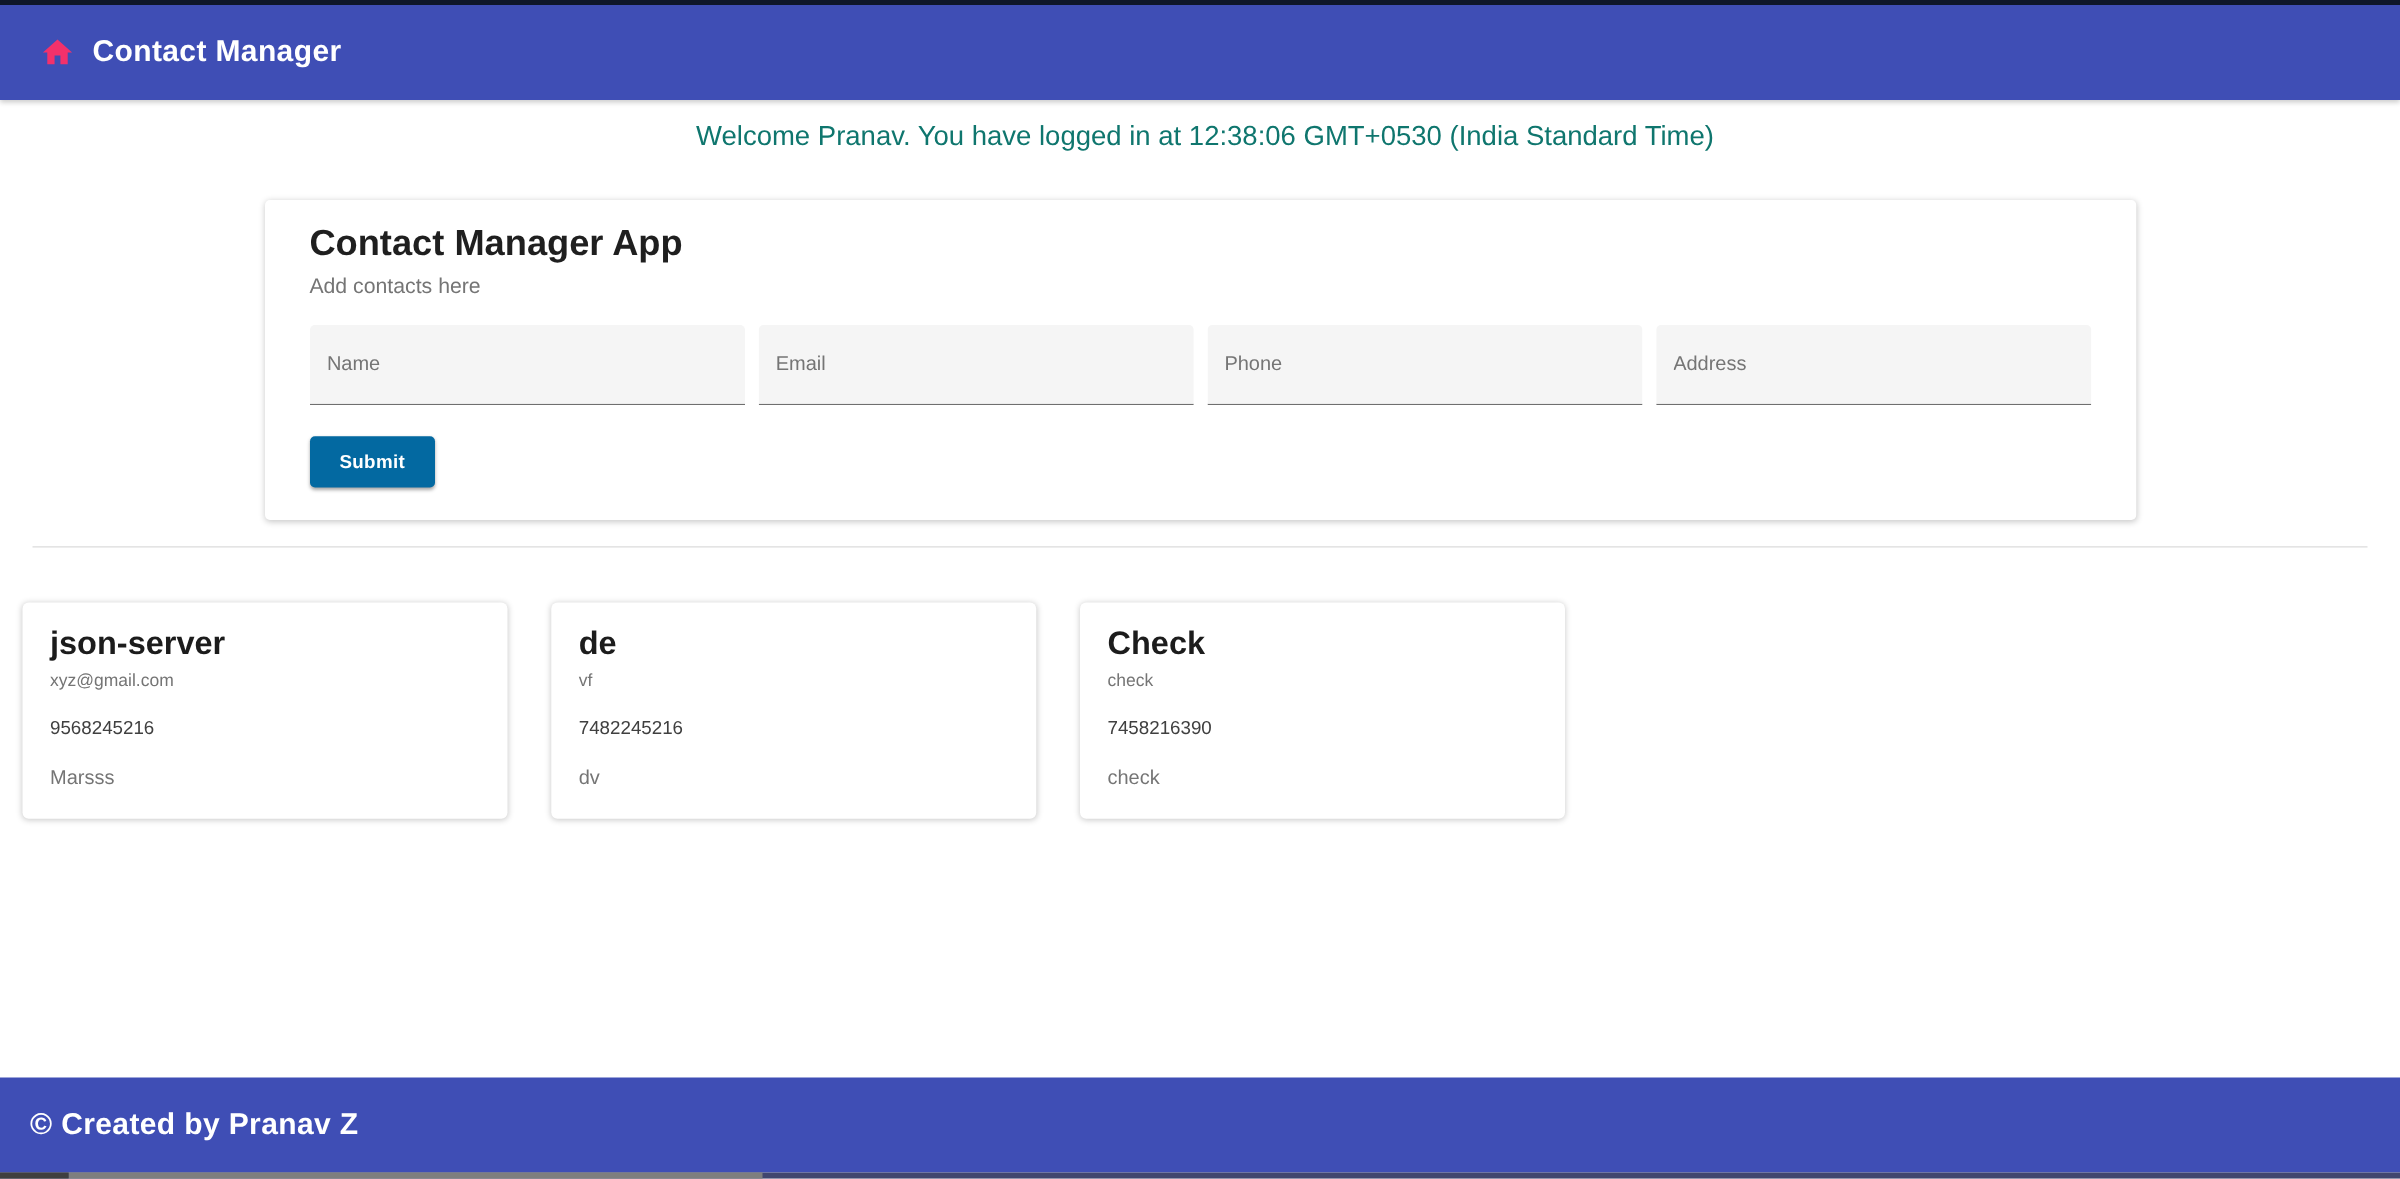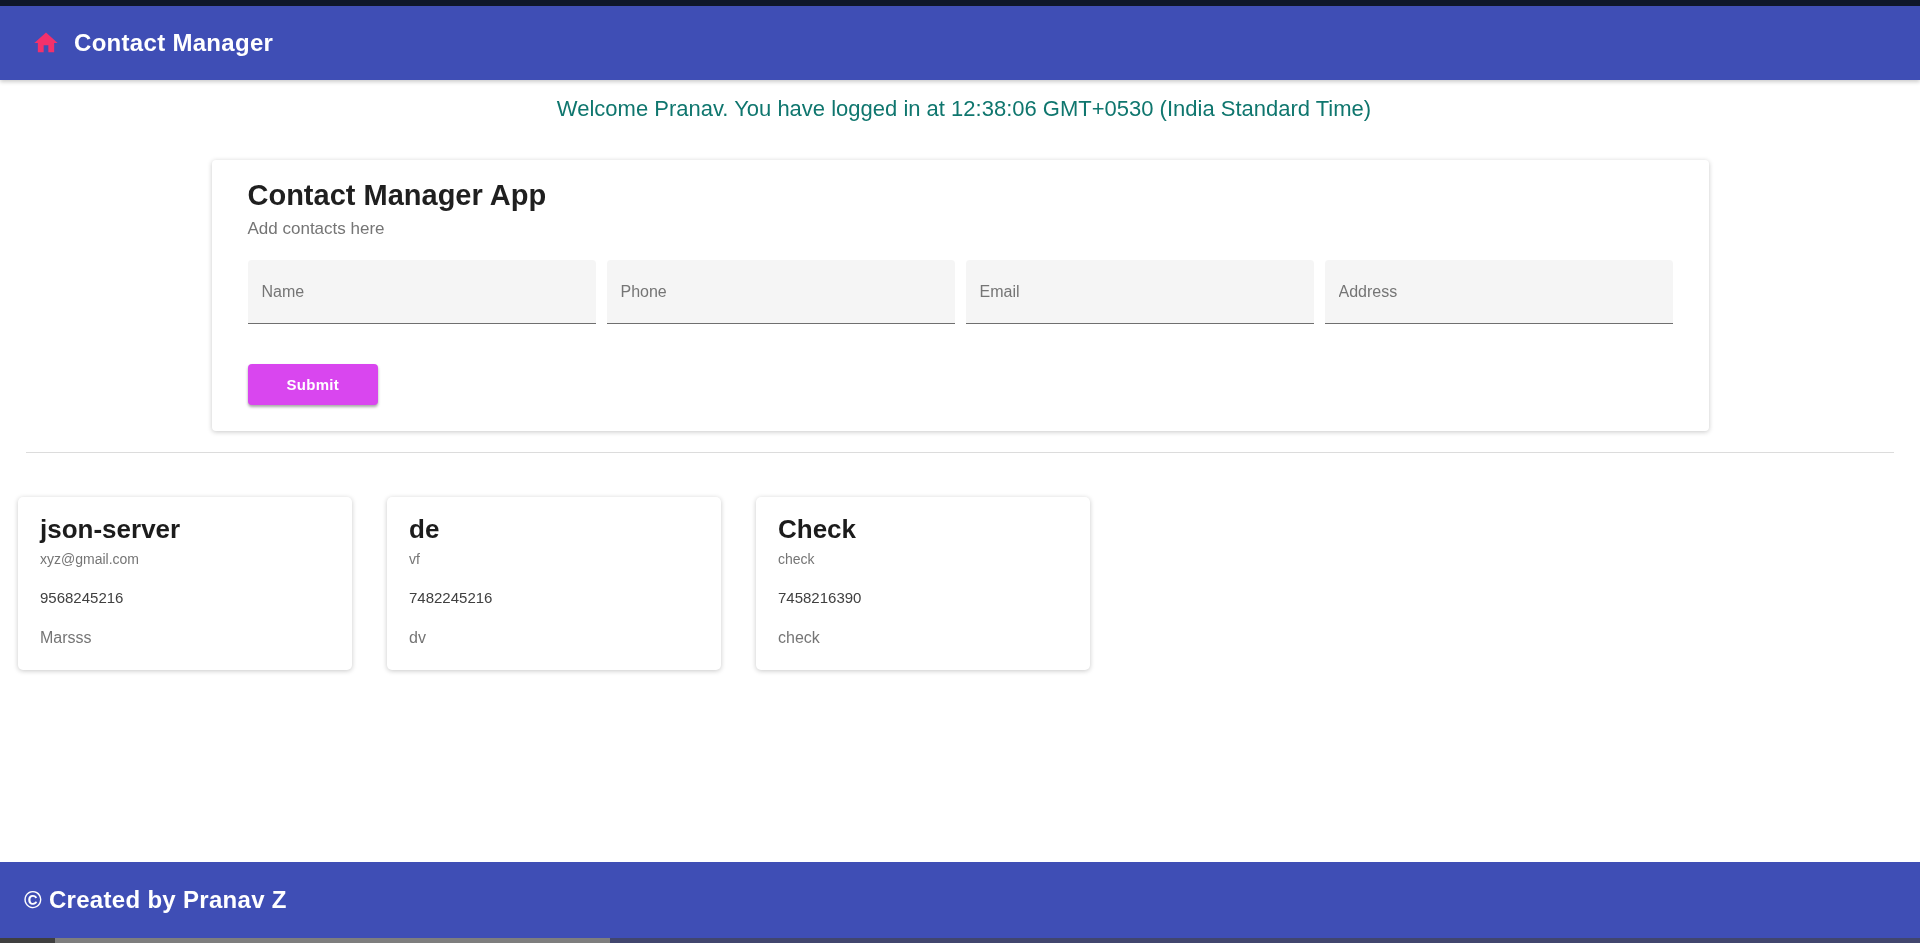"Contact Manager" .navbar { border-top: 6px solid #0f172a -> 4px solid #0f172a }
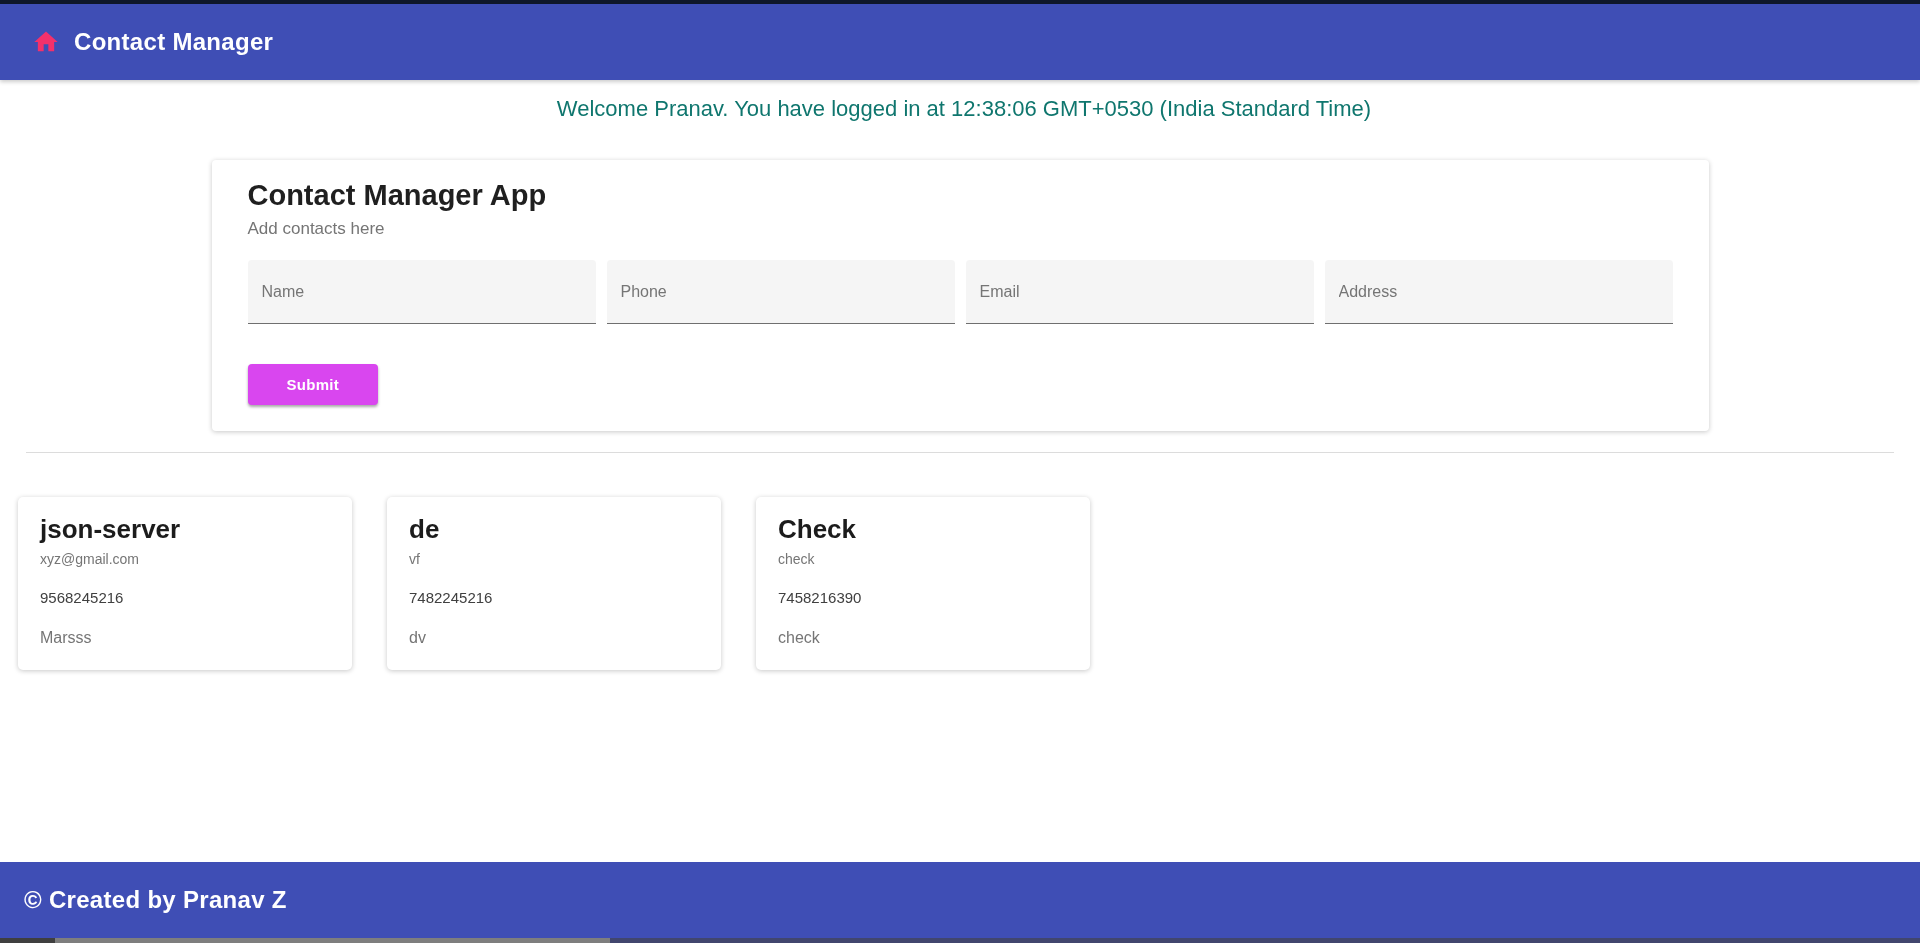"Phone" input { order: before "Email" -> after "Email" }
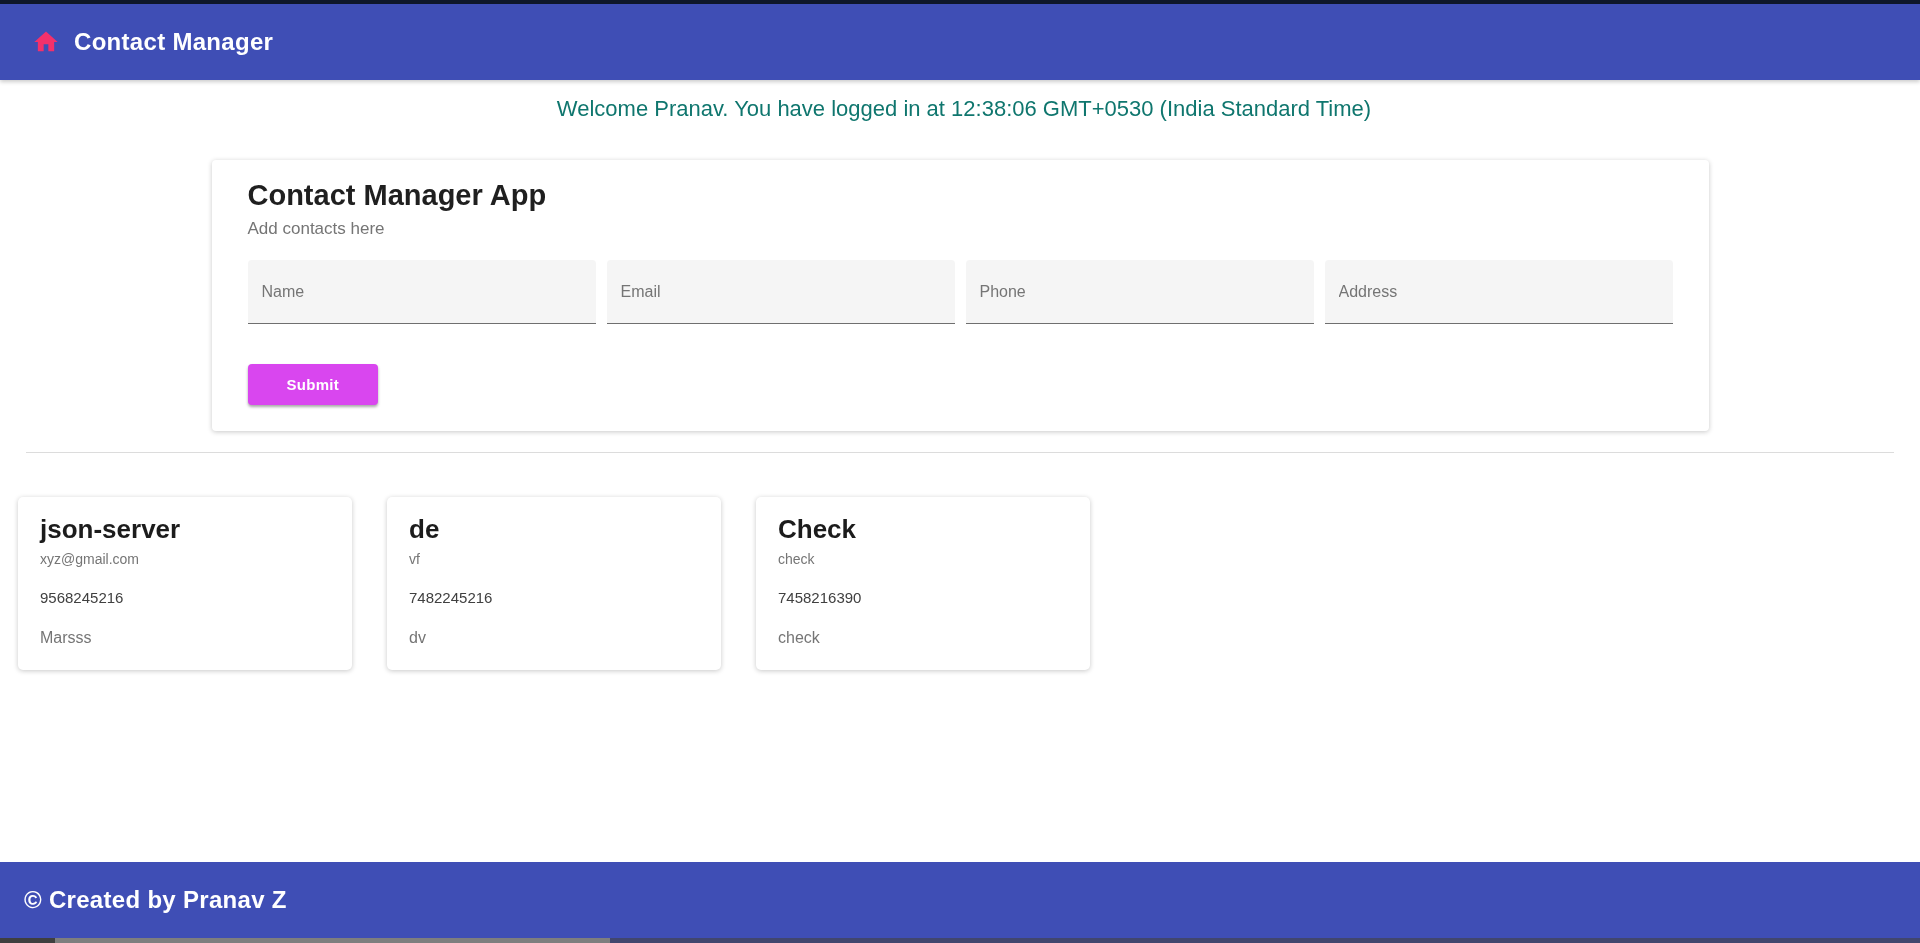"Submit" .submit-btn { background: #d946ef -> #0369a1; margin-top: 40px -> 25px; padding: 12px 39px -> 12px 24px }
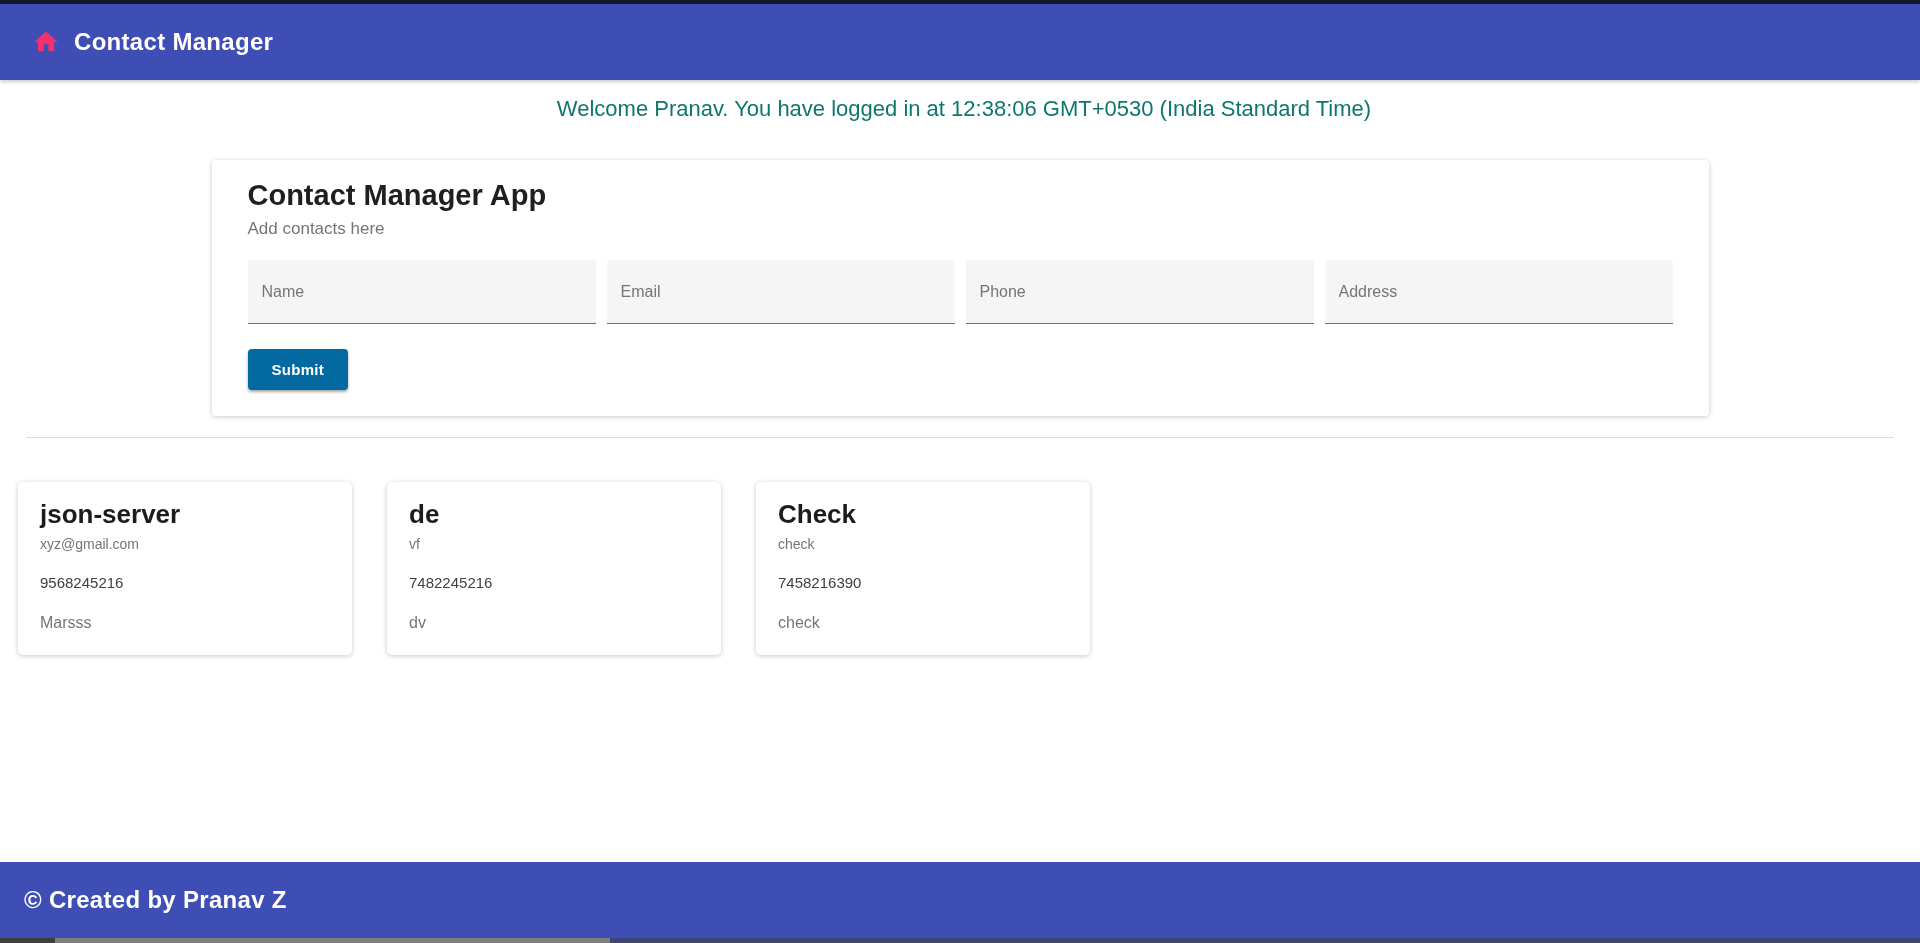"json-server" .contact-card { width: 334px -> 388px }
